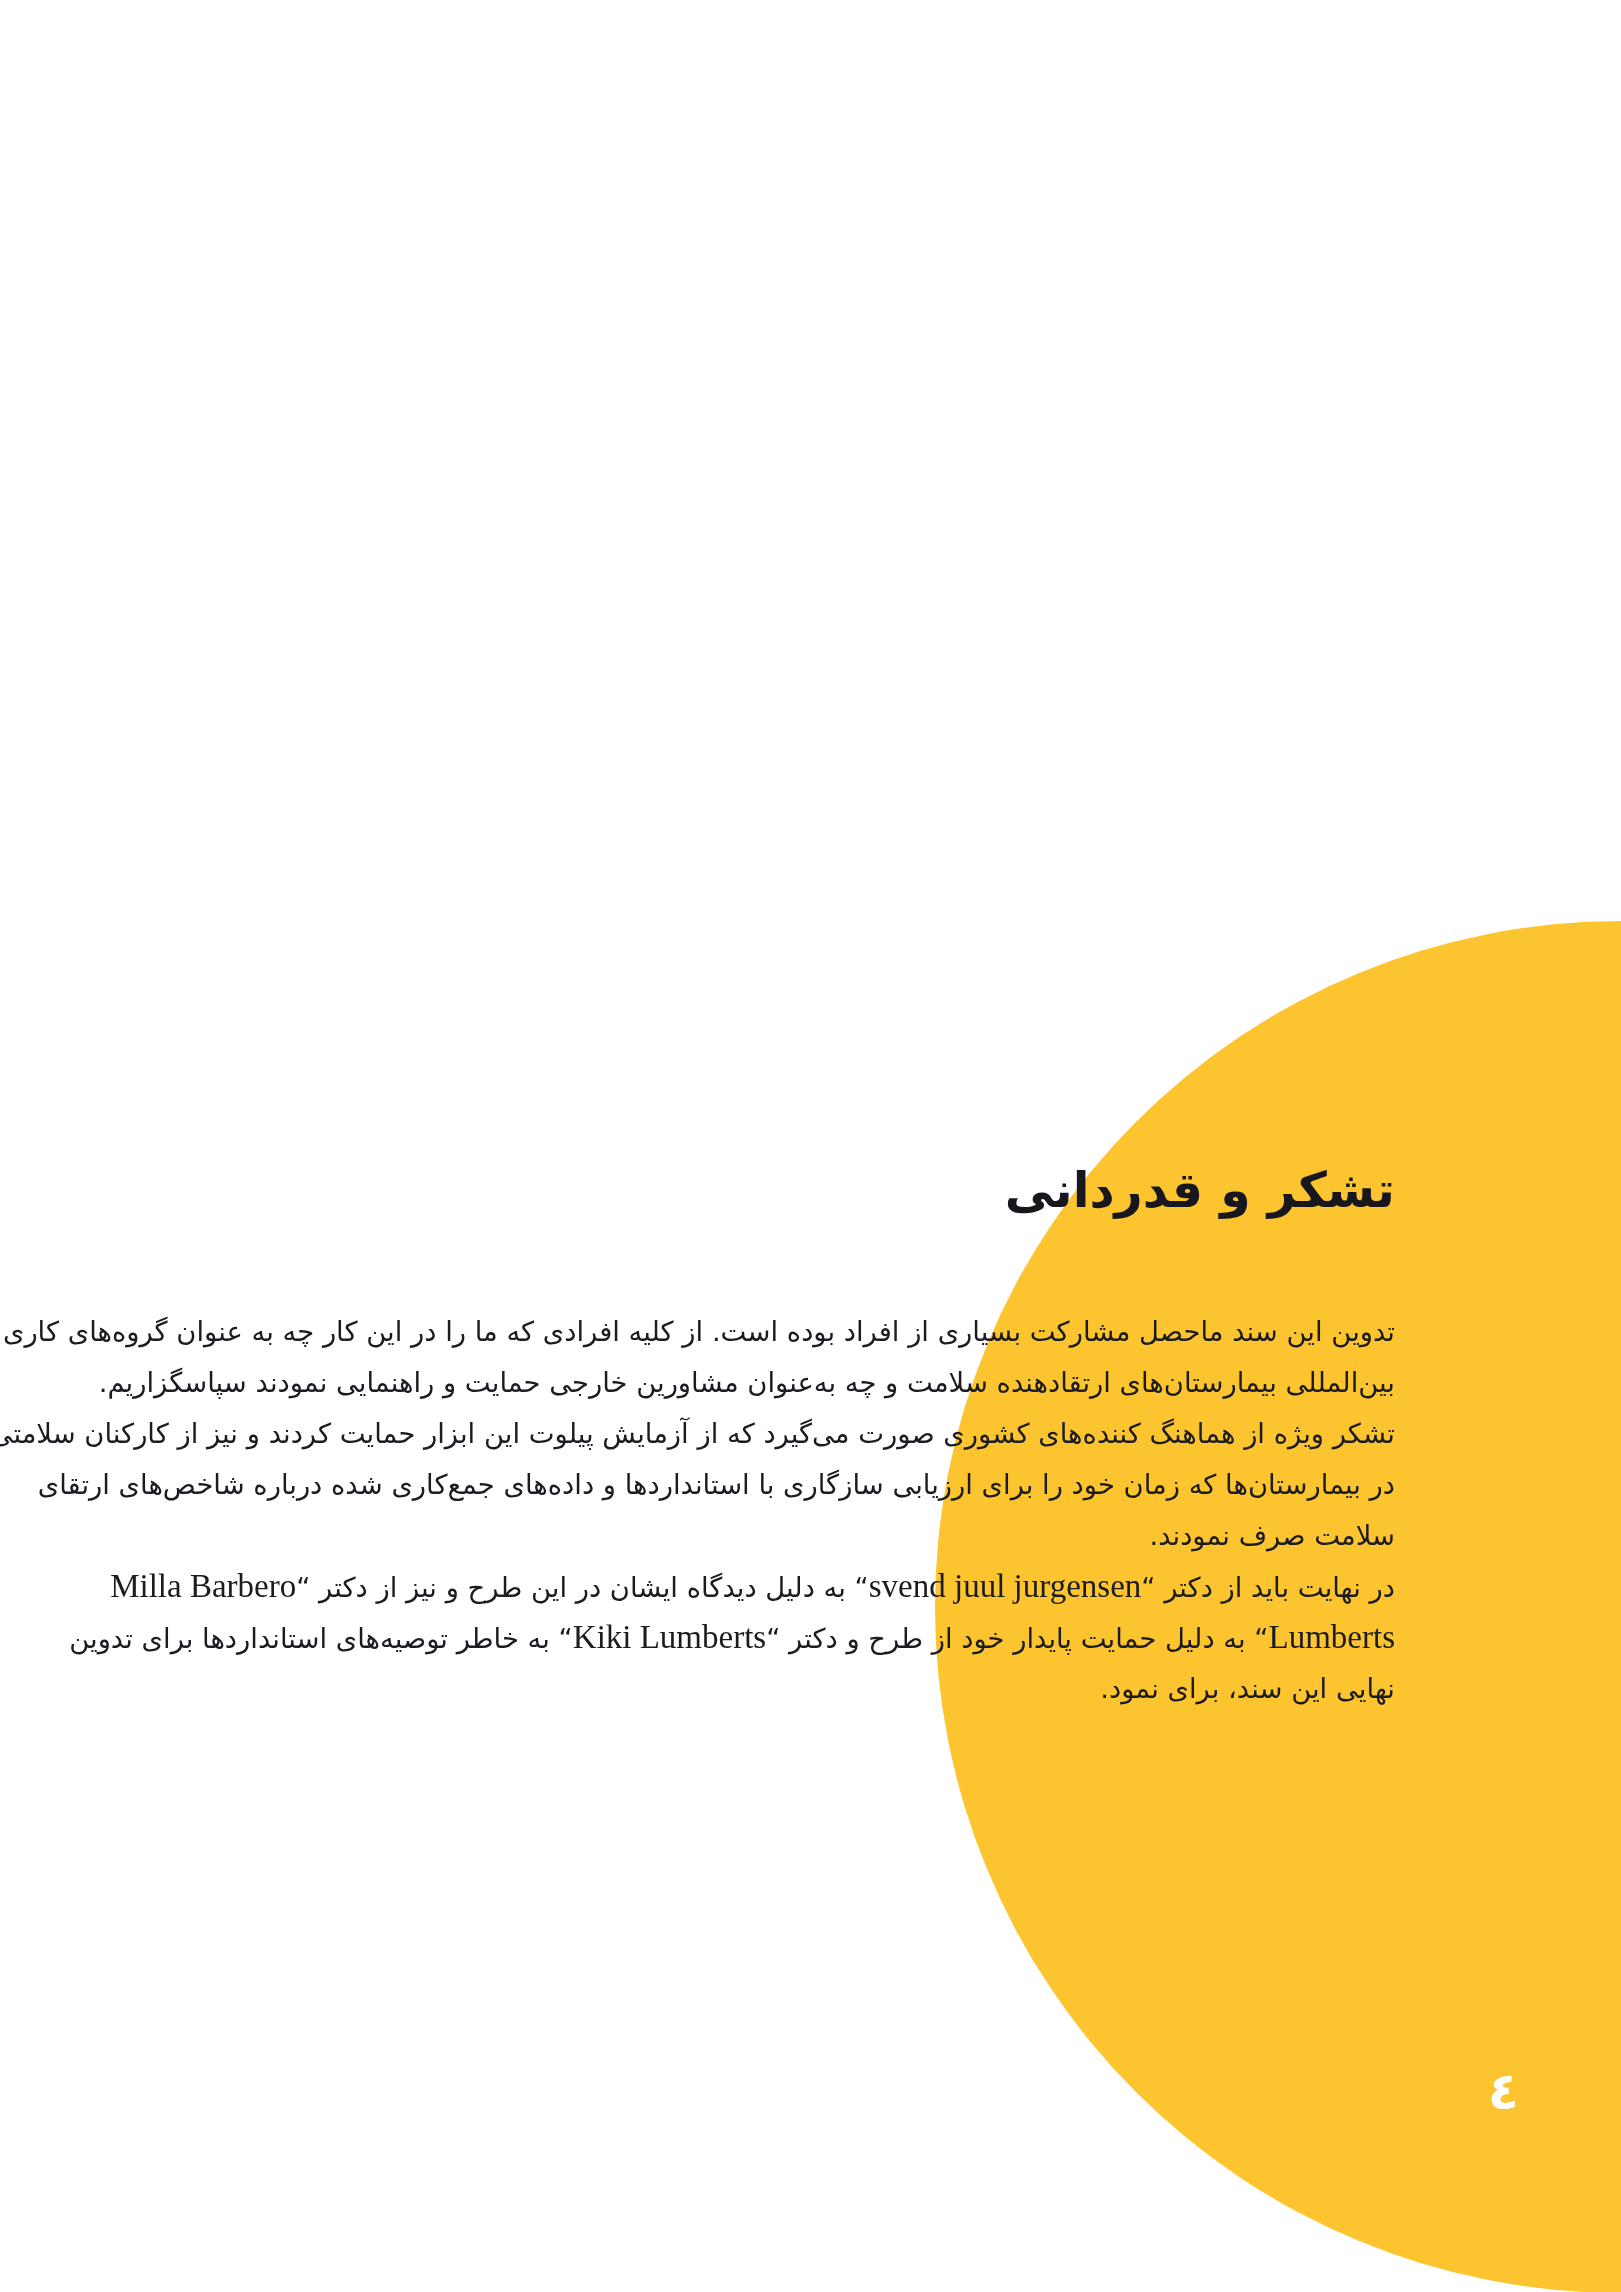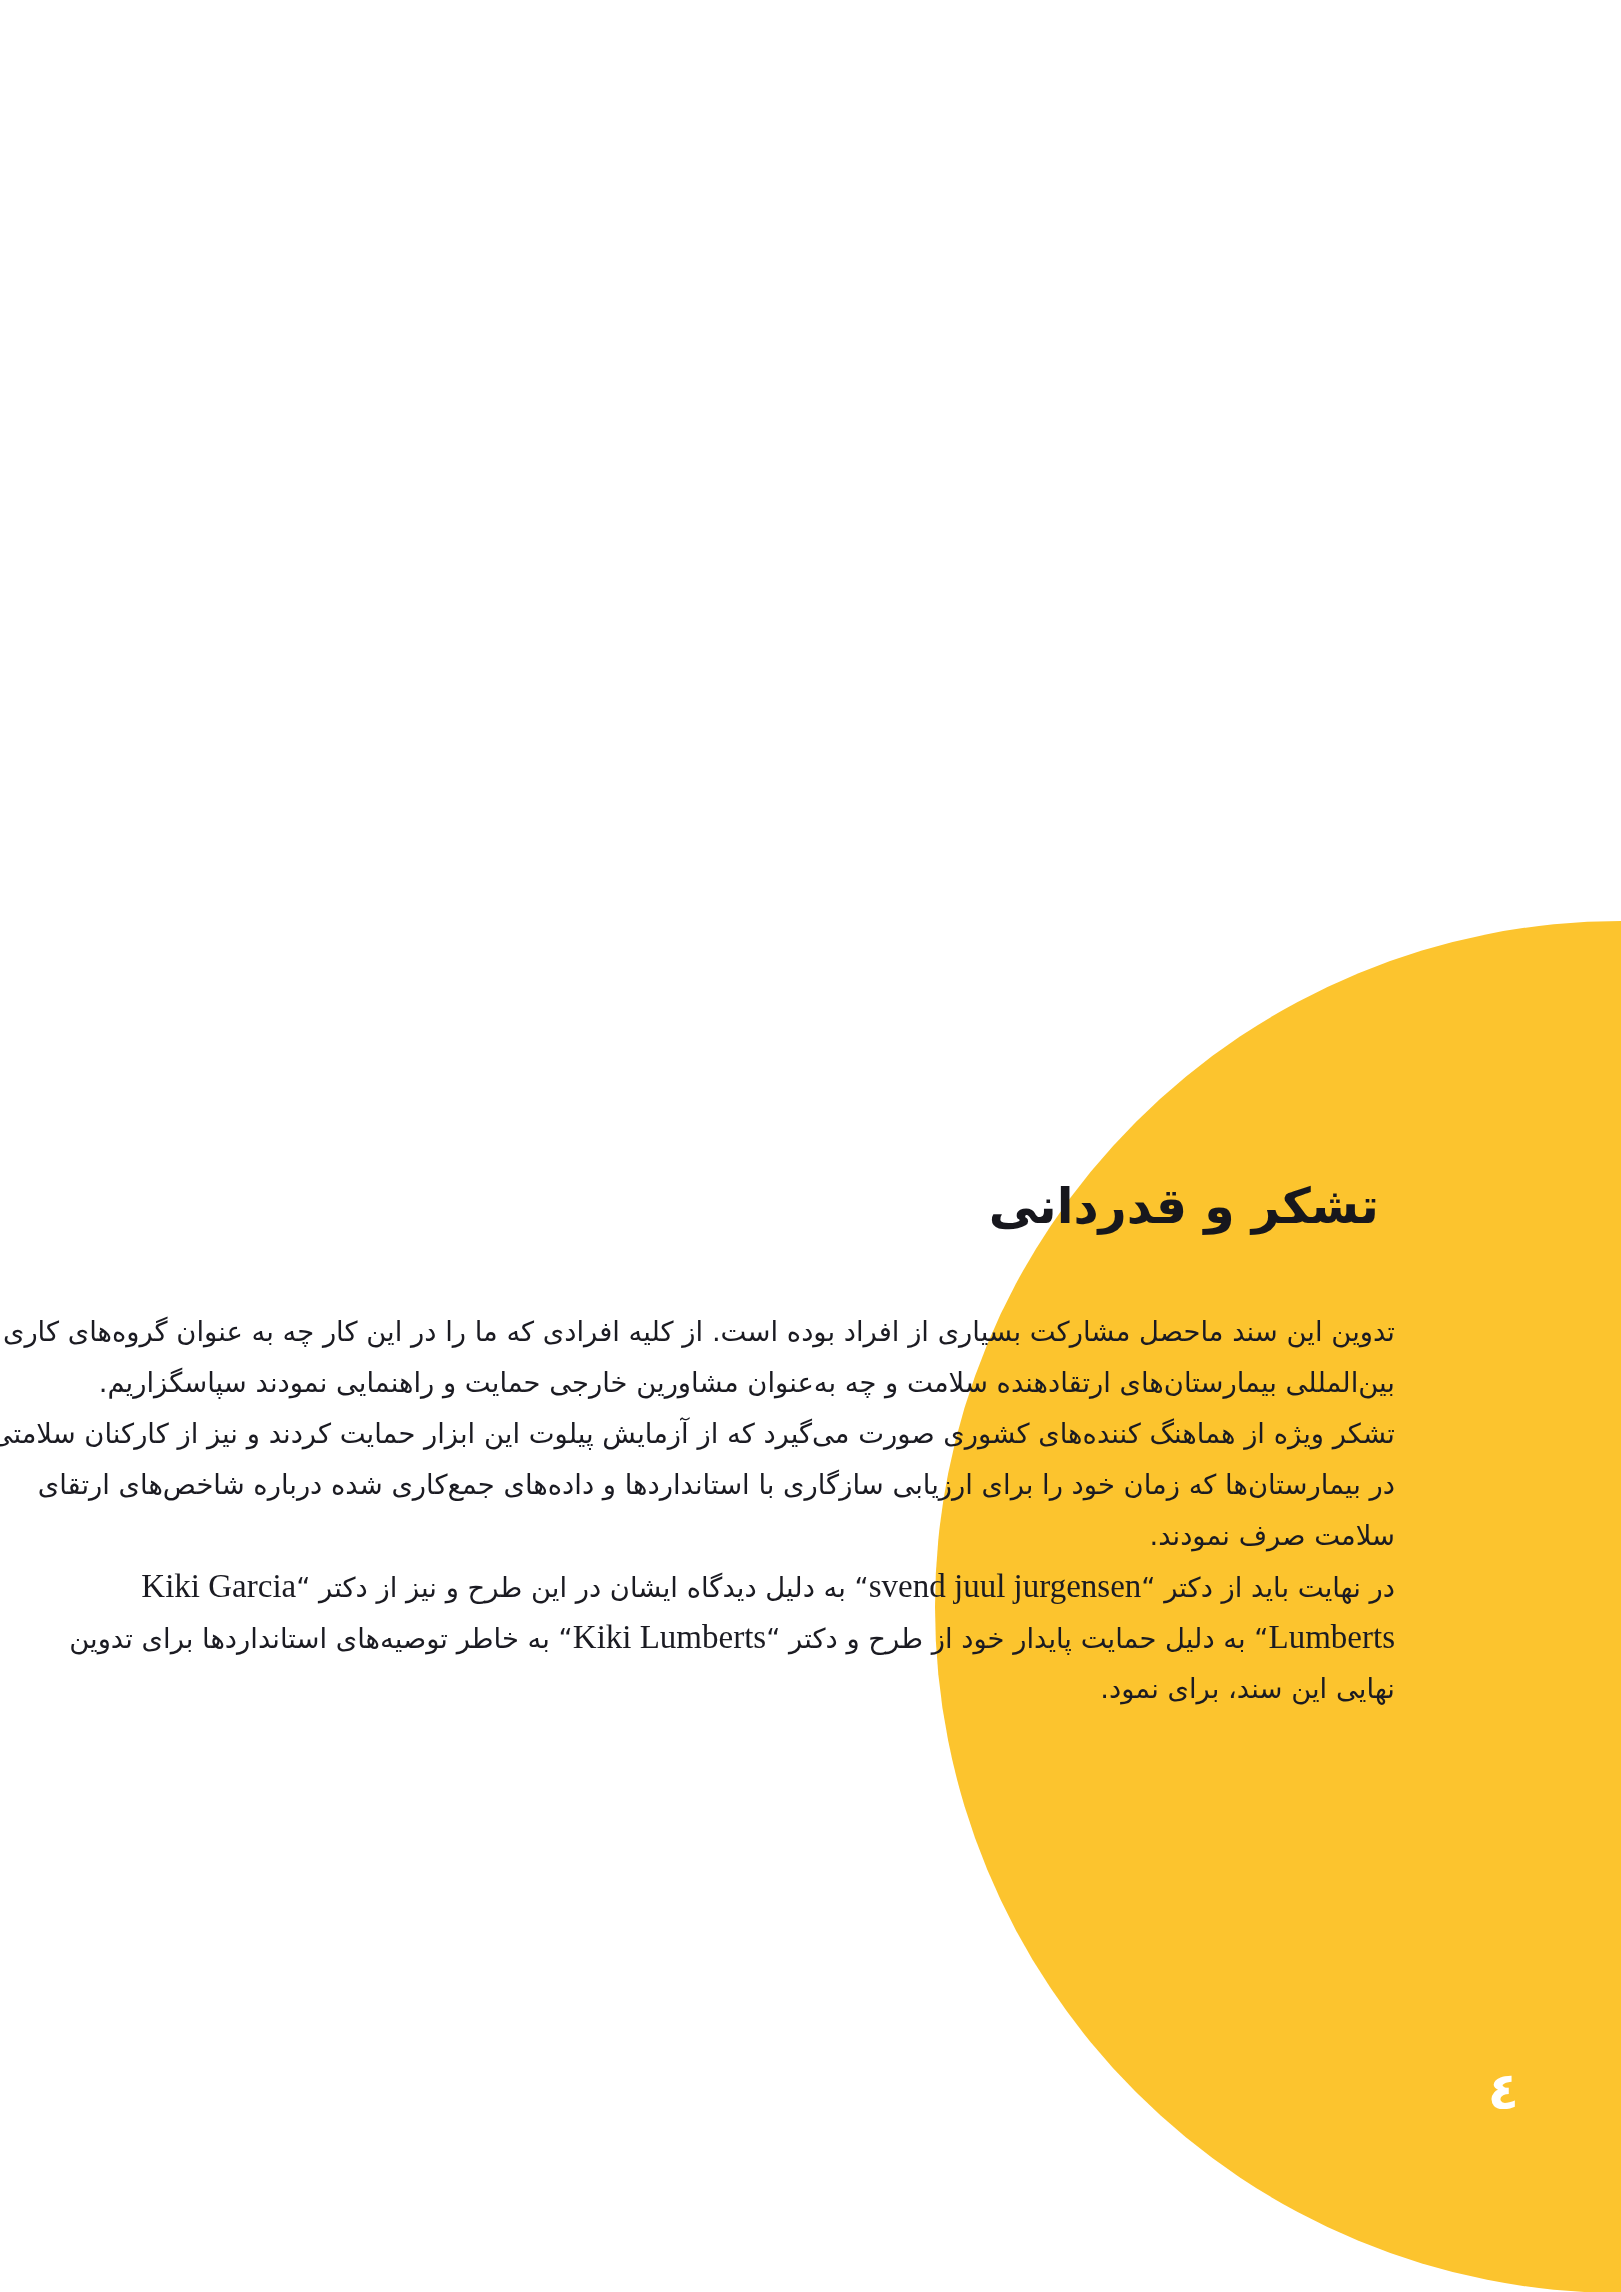"تشکر و قدردانی" .heading { margin: 16px -> 0 }
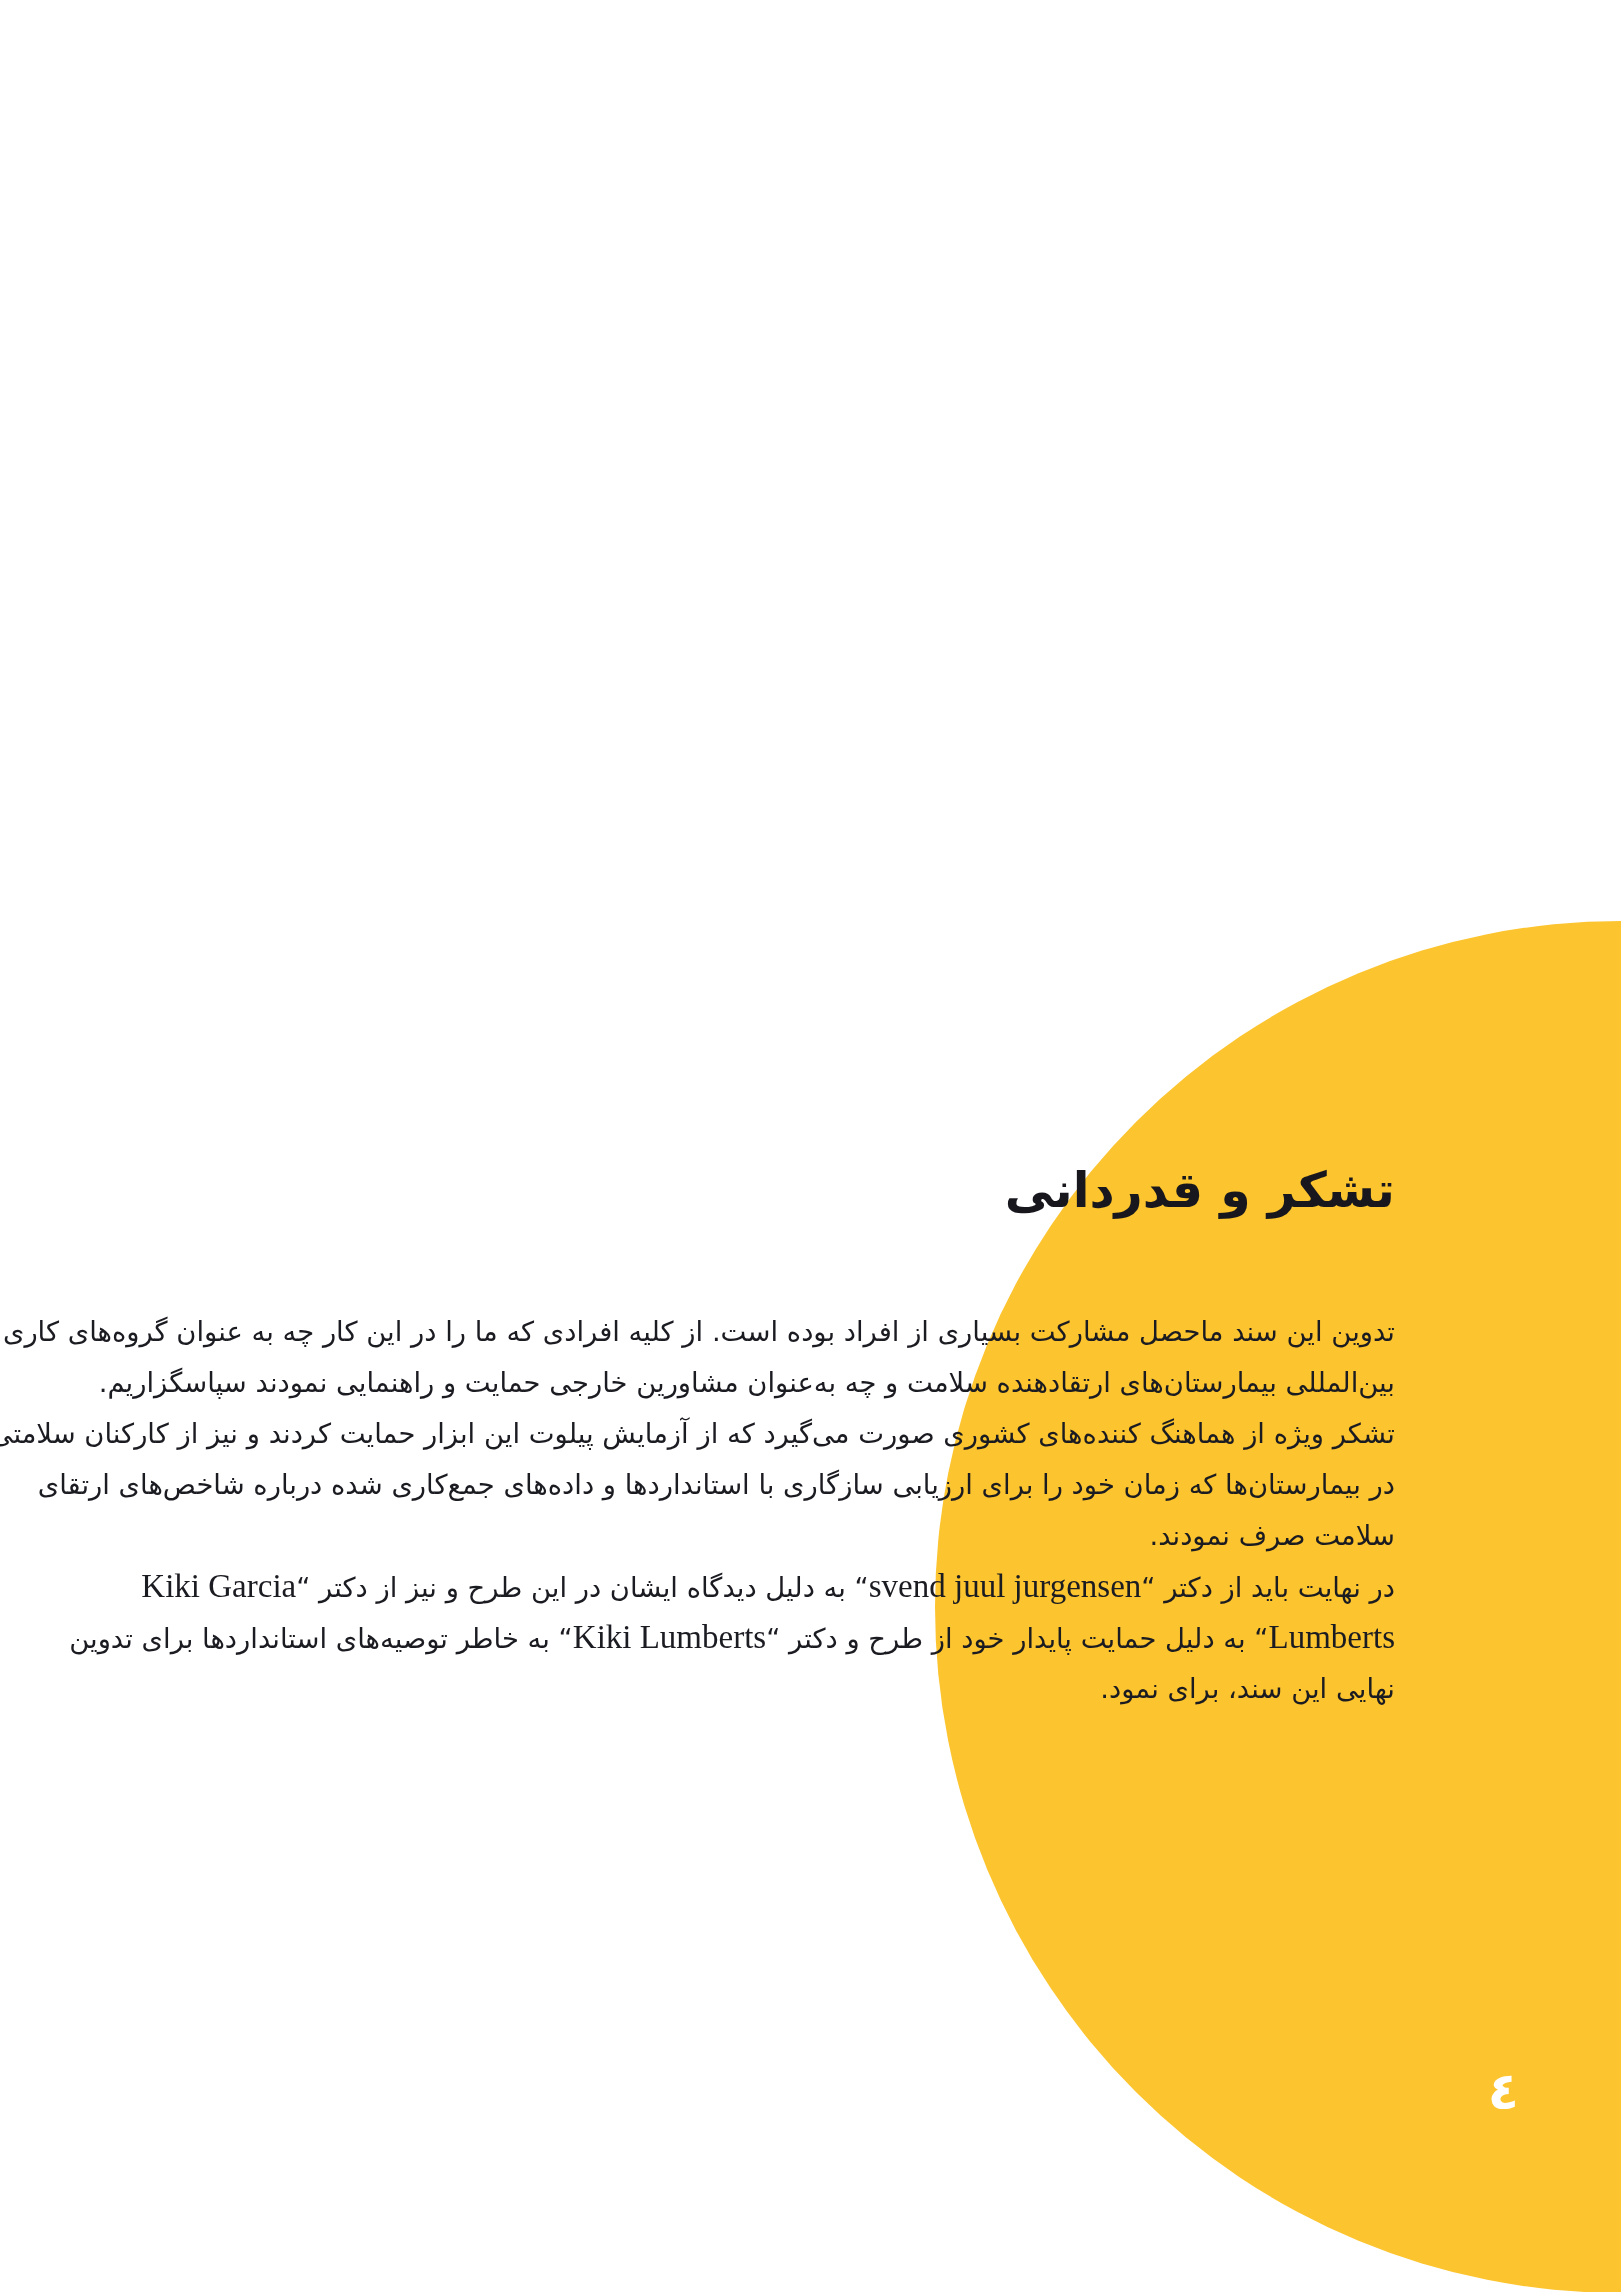"Kiki Garcia" span.latin { text: Kiki Garcia -> Milla Barbero }
